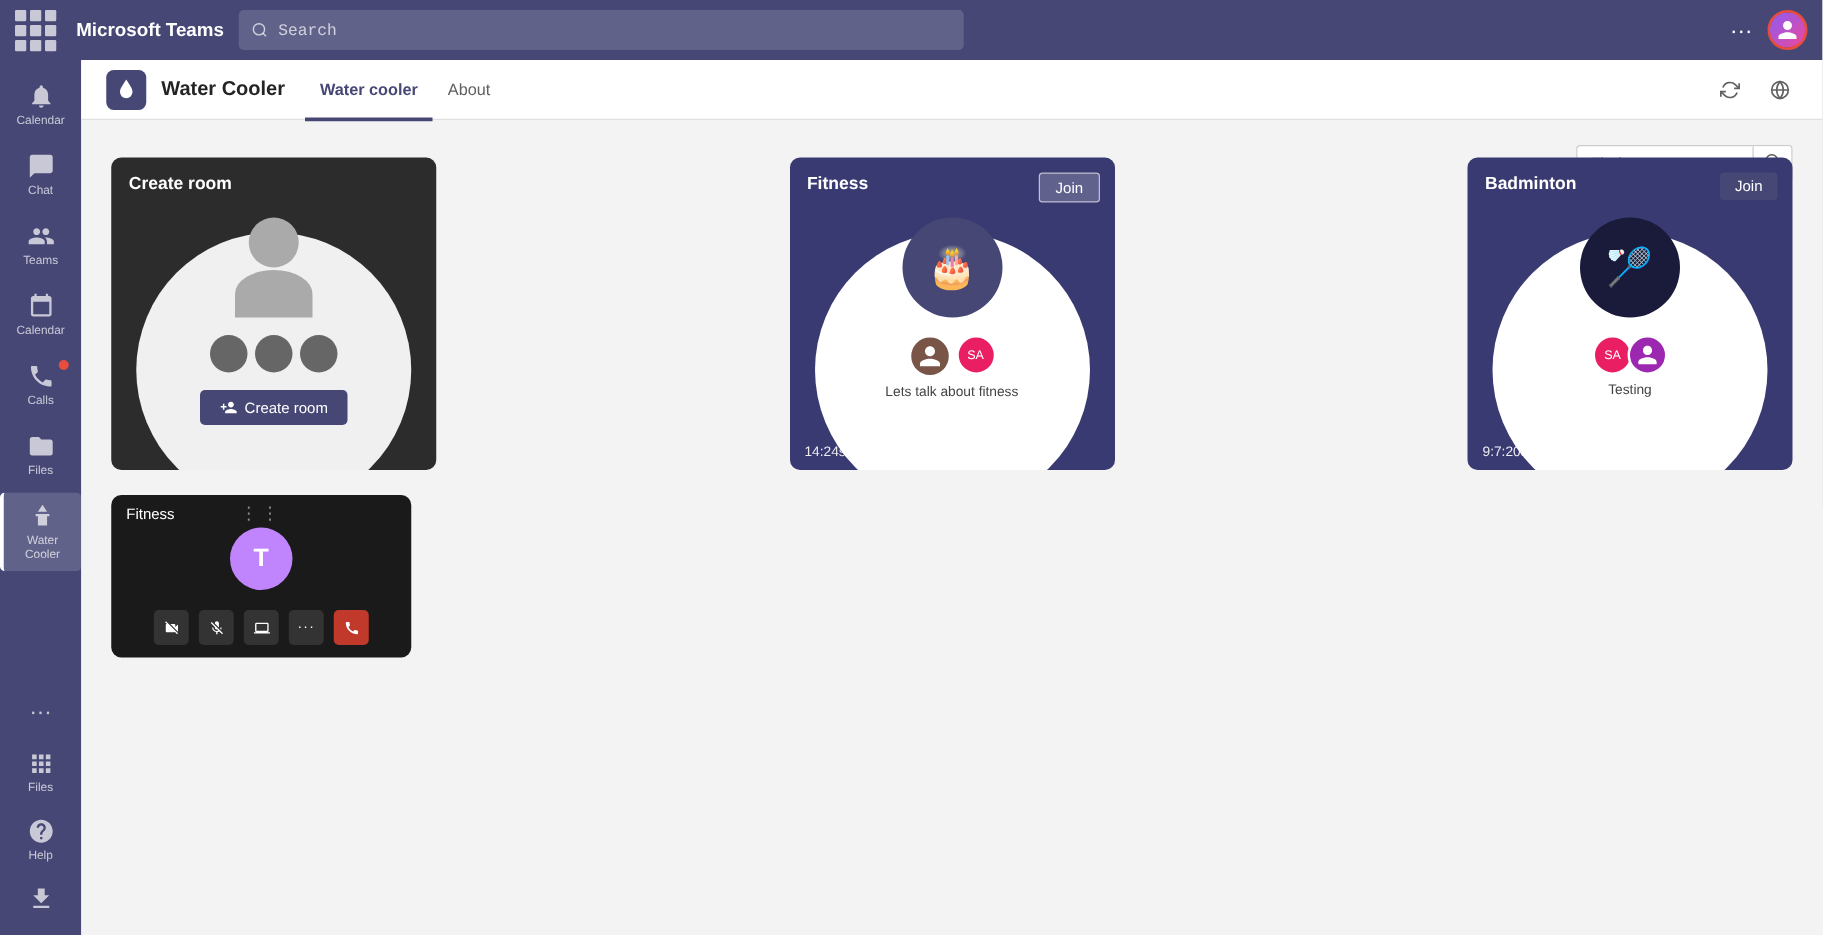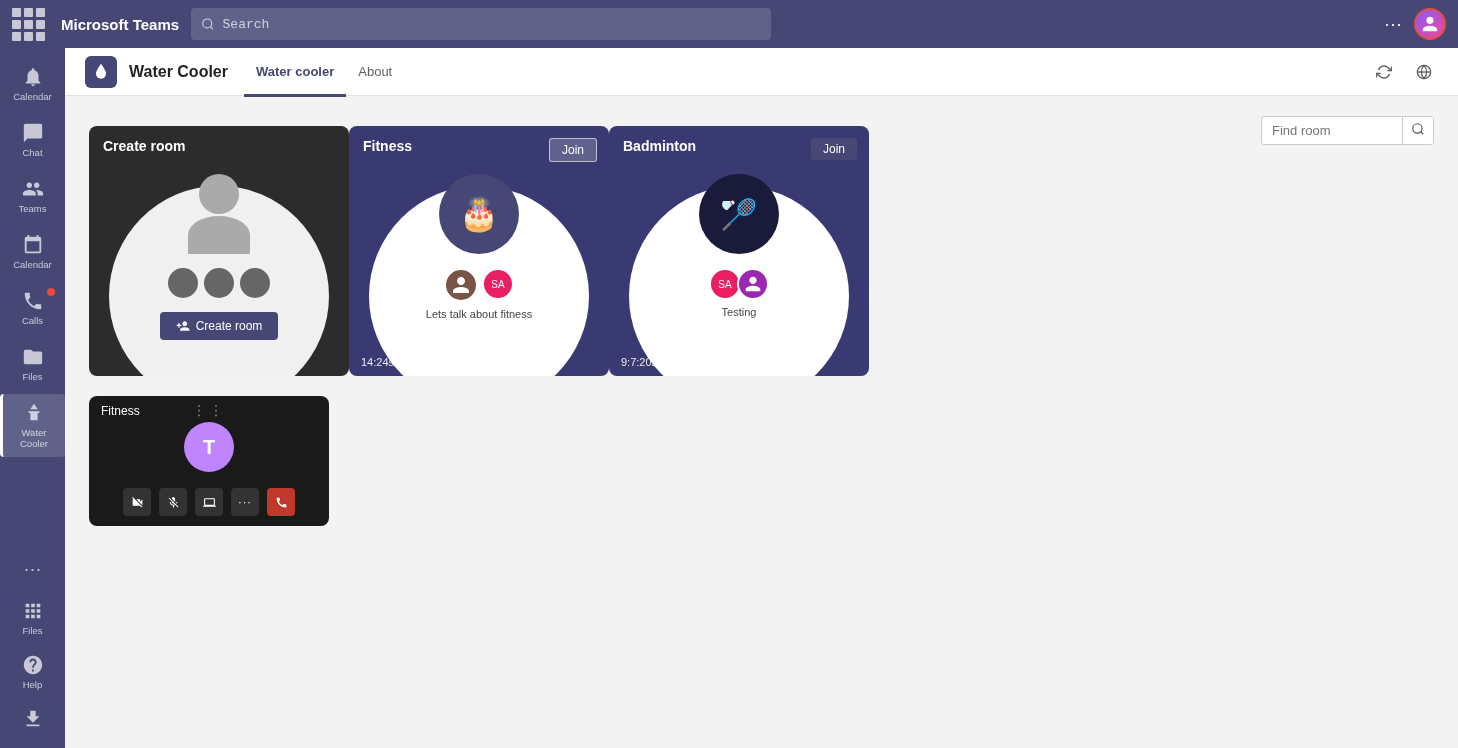"Create room" .rooms-grid { gap: none -> 20px; justify-content: none -> space-between }
